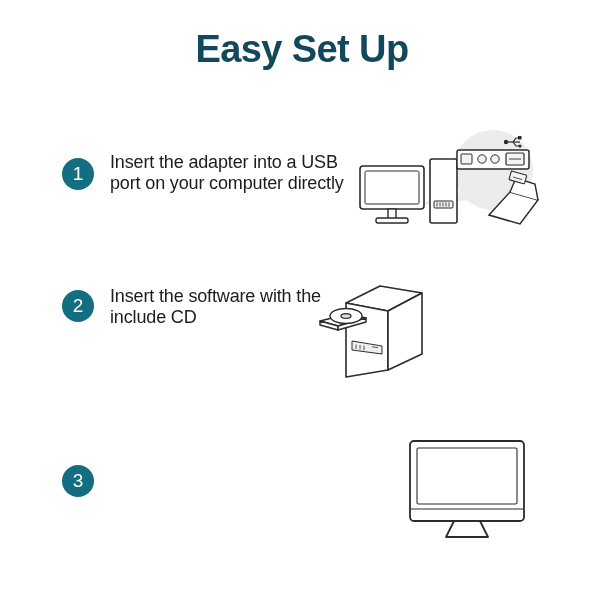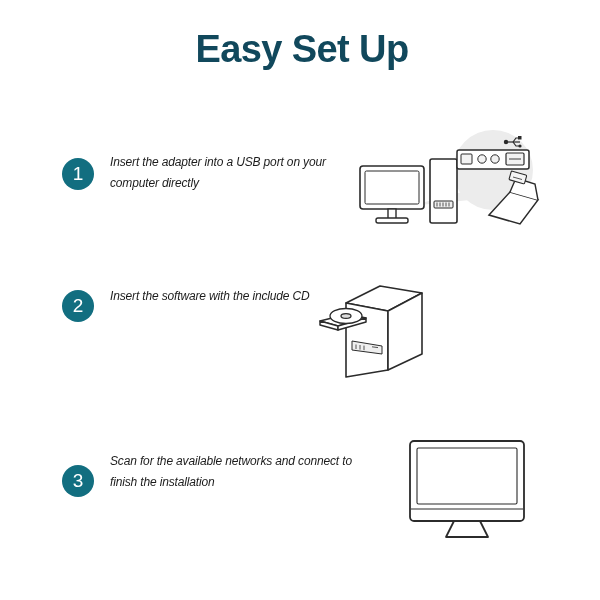"Insert the adapter into a" .step-text { font-size: 12px -> 18px; font-style: italic -> none }
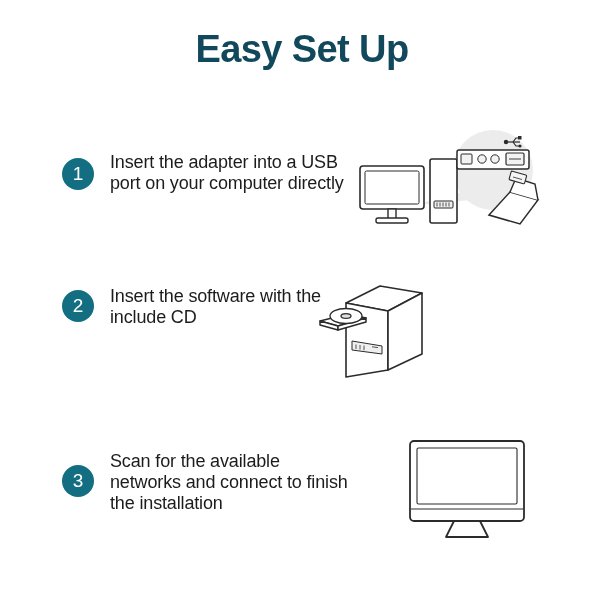"Scan for the available networks" div.step-text { html: <div>Scan for the available networks and connect to finish the installation</div> -> none }
